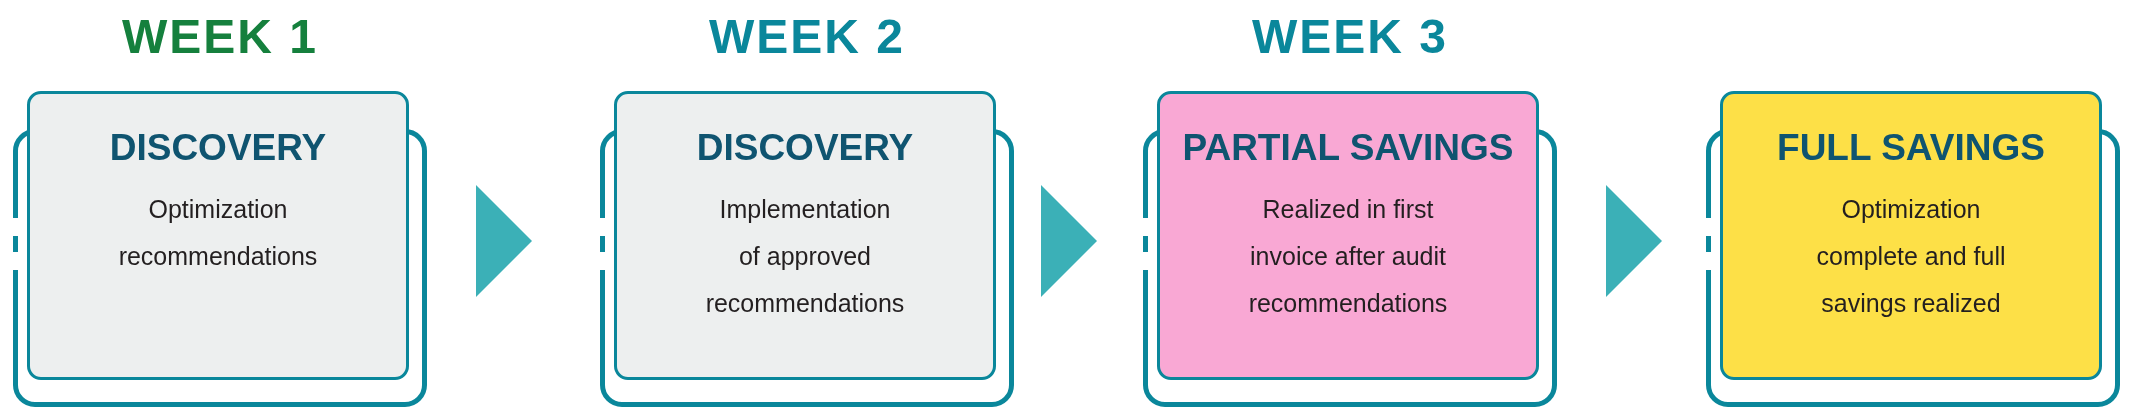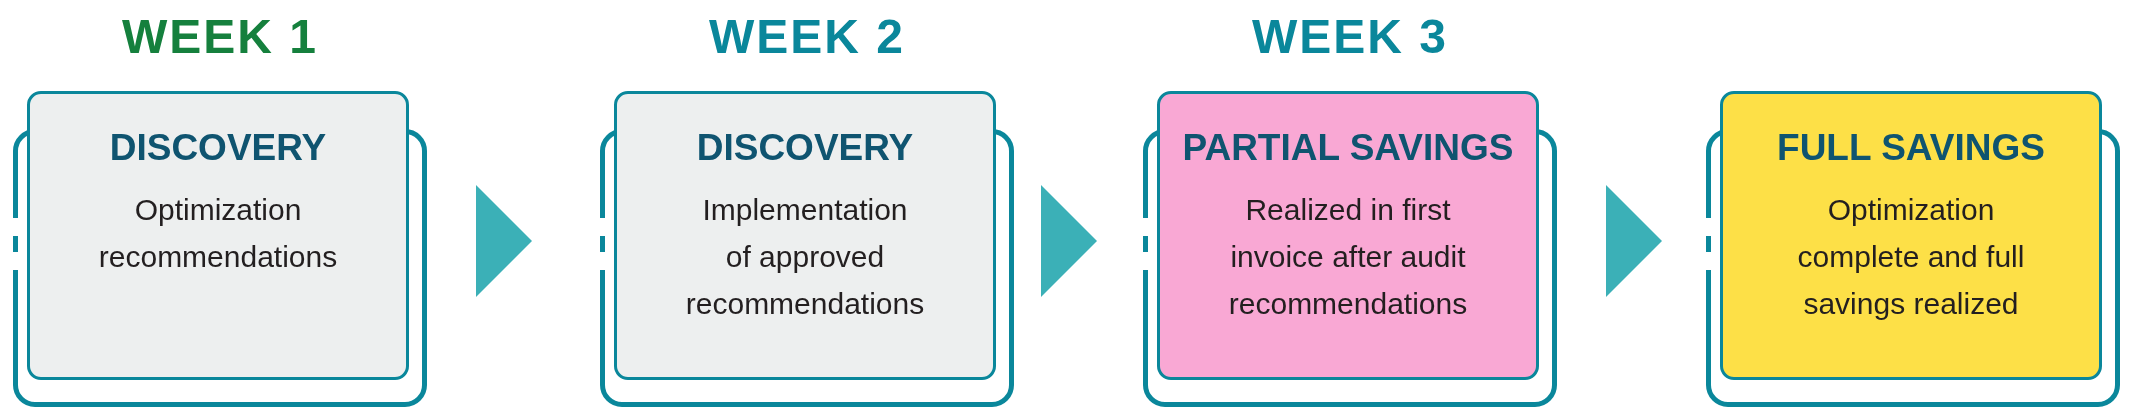"Optimization" .desc { font-size: 30px -> 25px }
